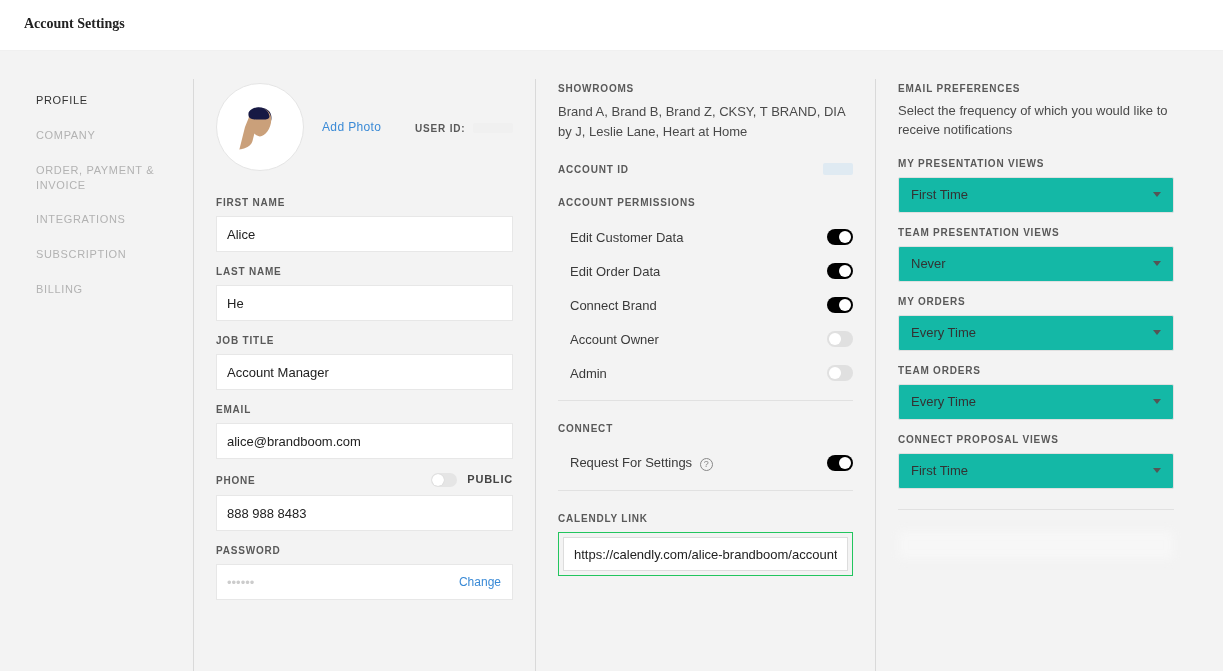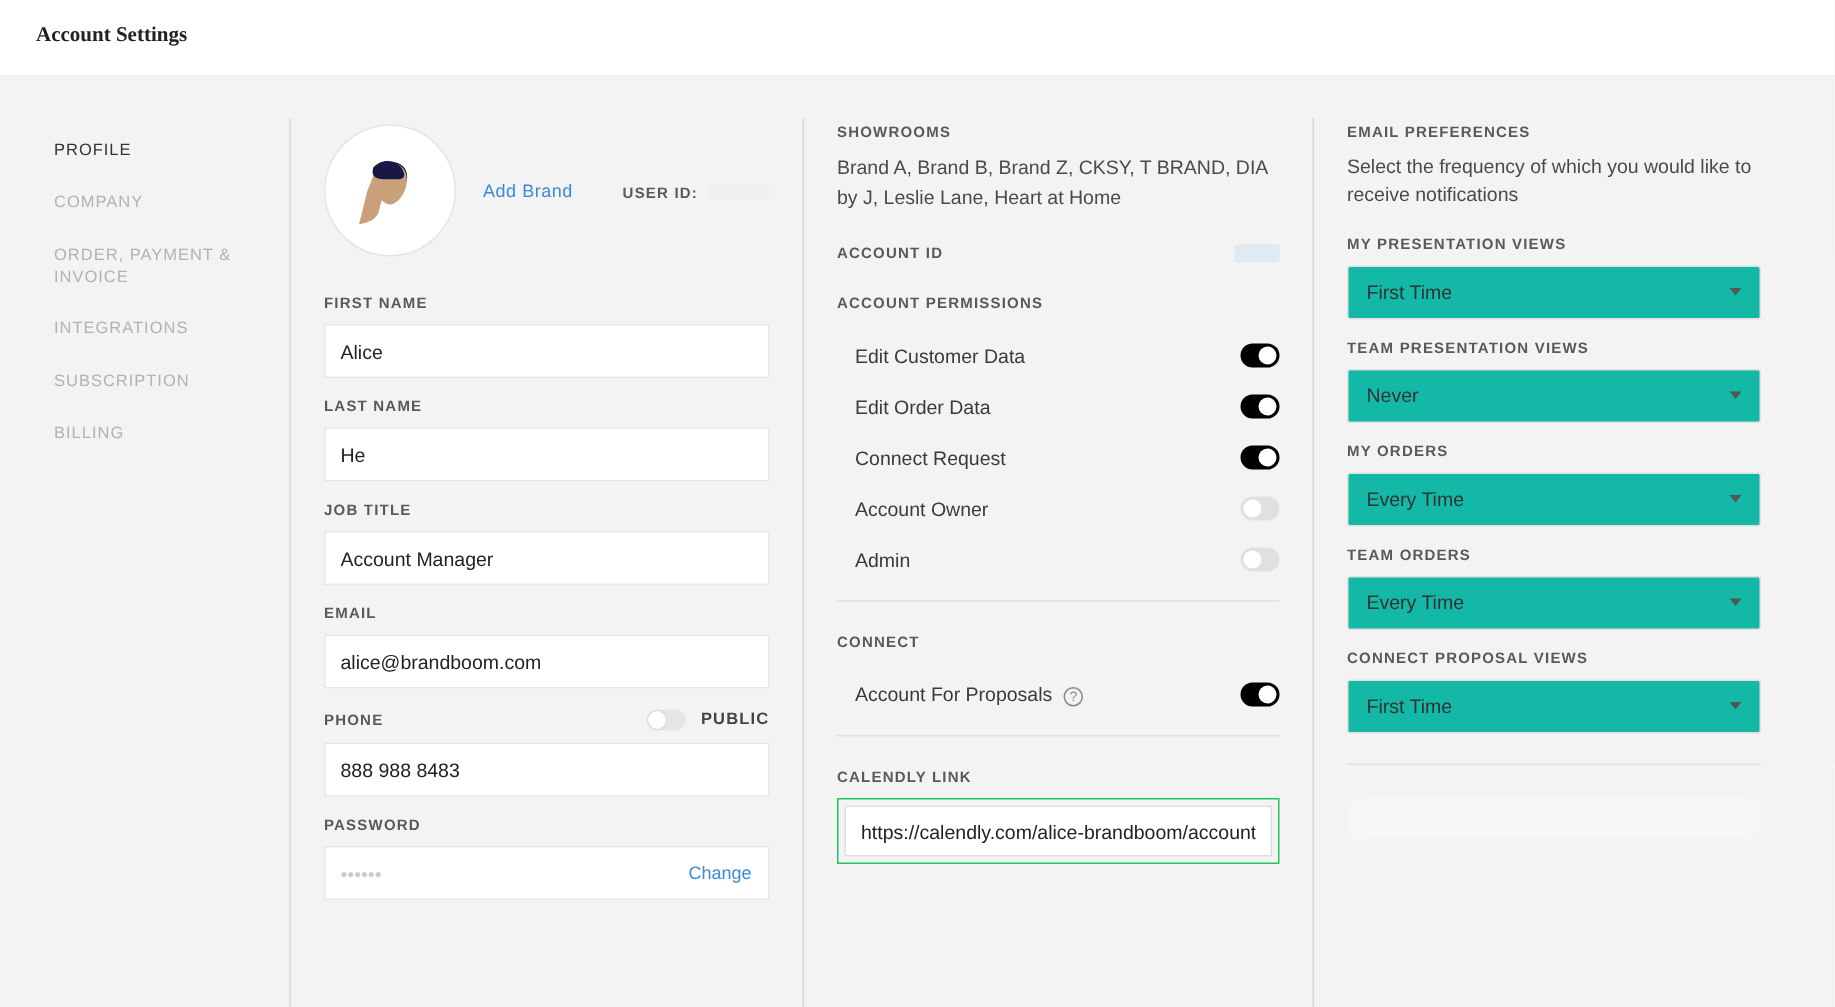"Add Brand" span.add-photo { text: Brand -> Photo }
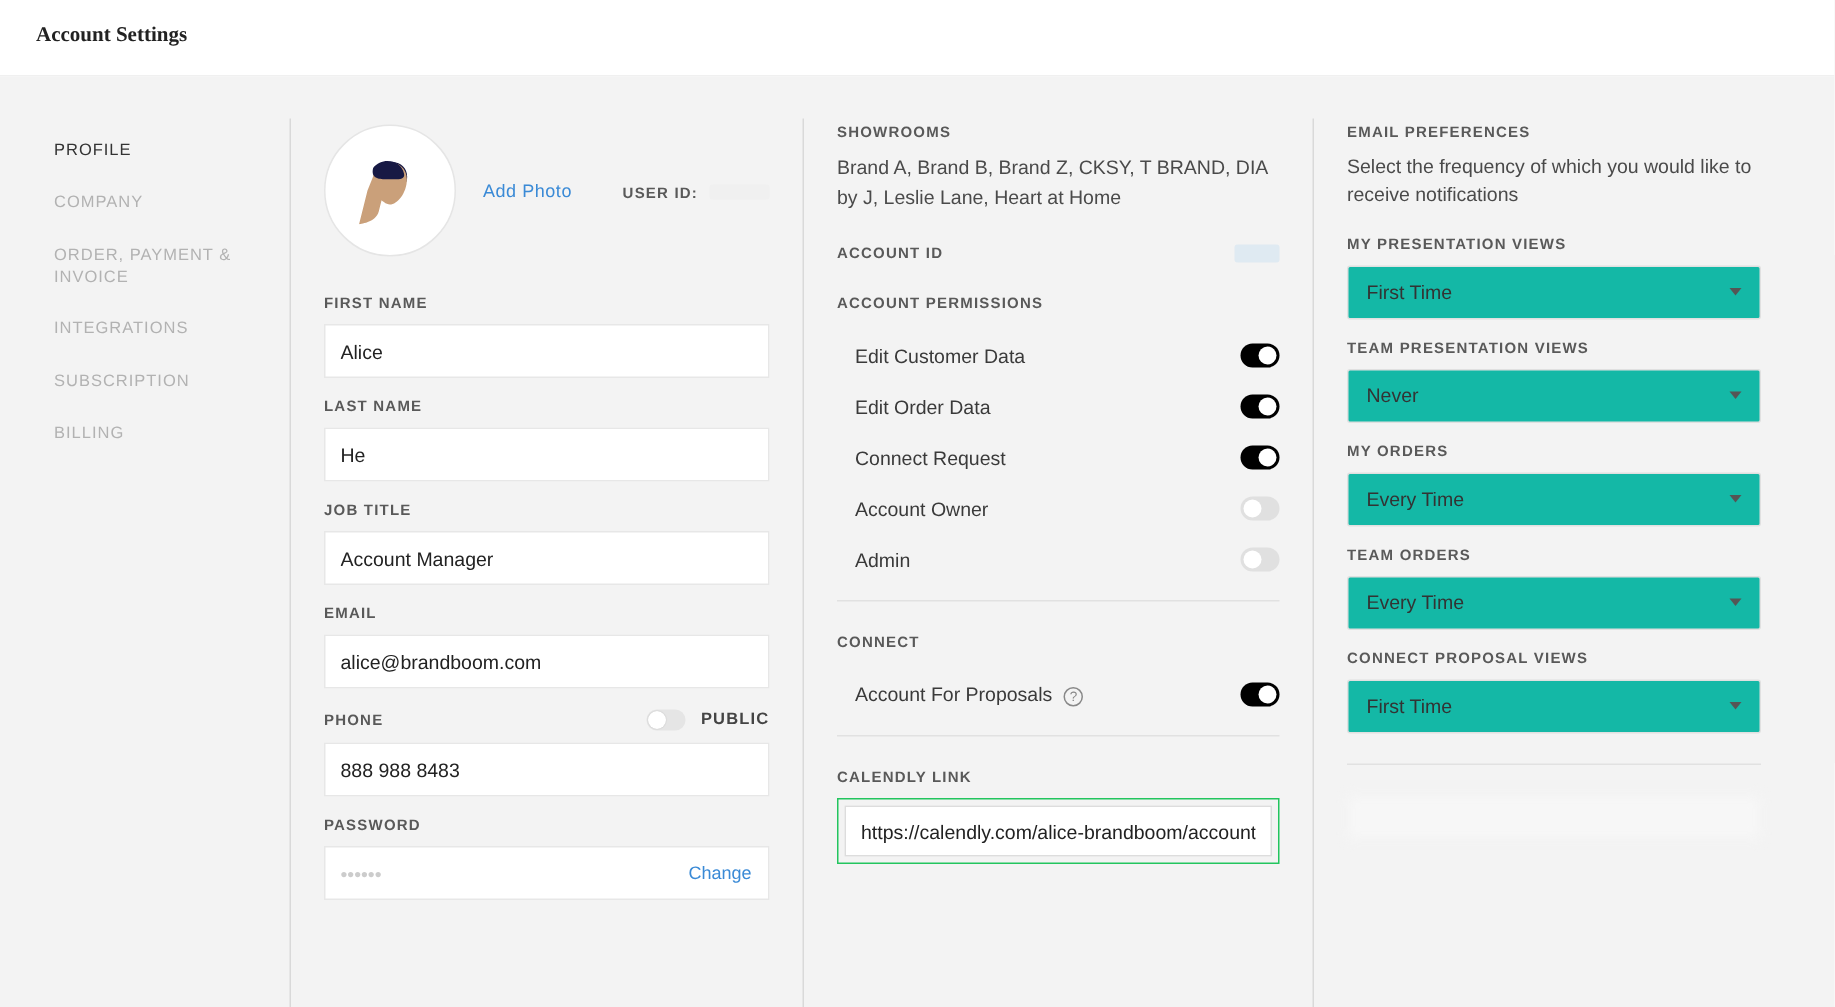"Connect Request" span { text: Request -> Brand }
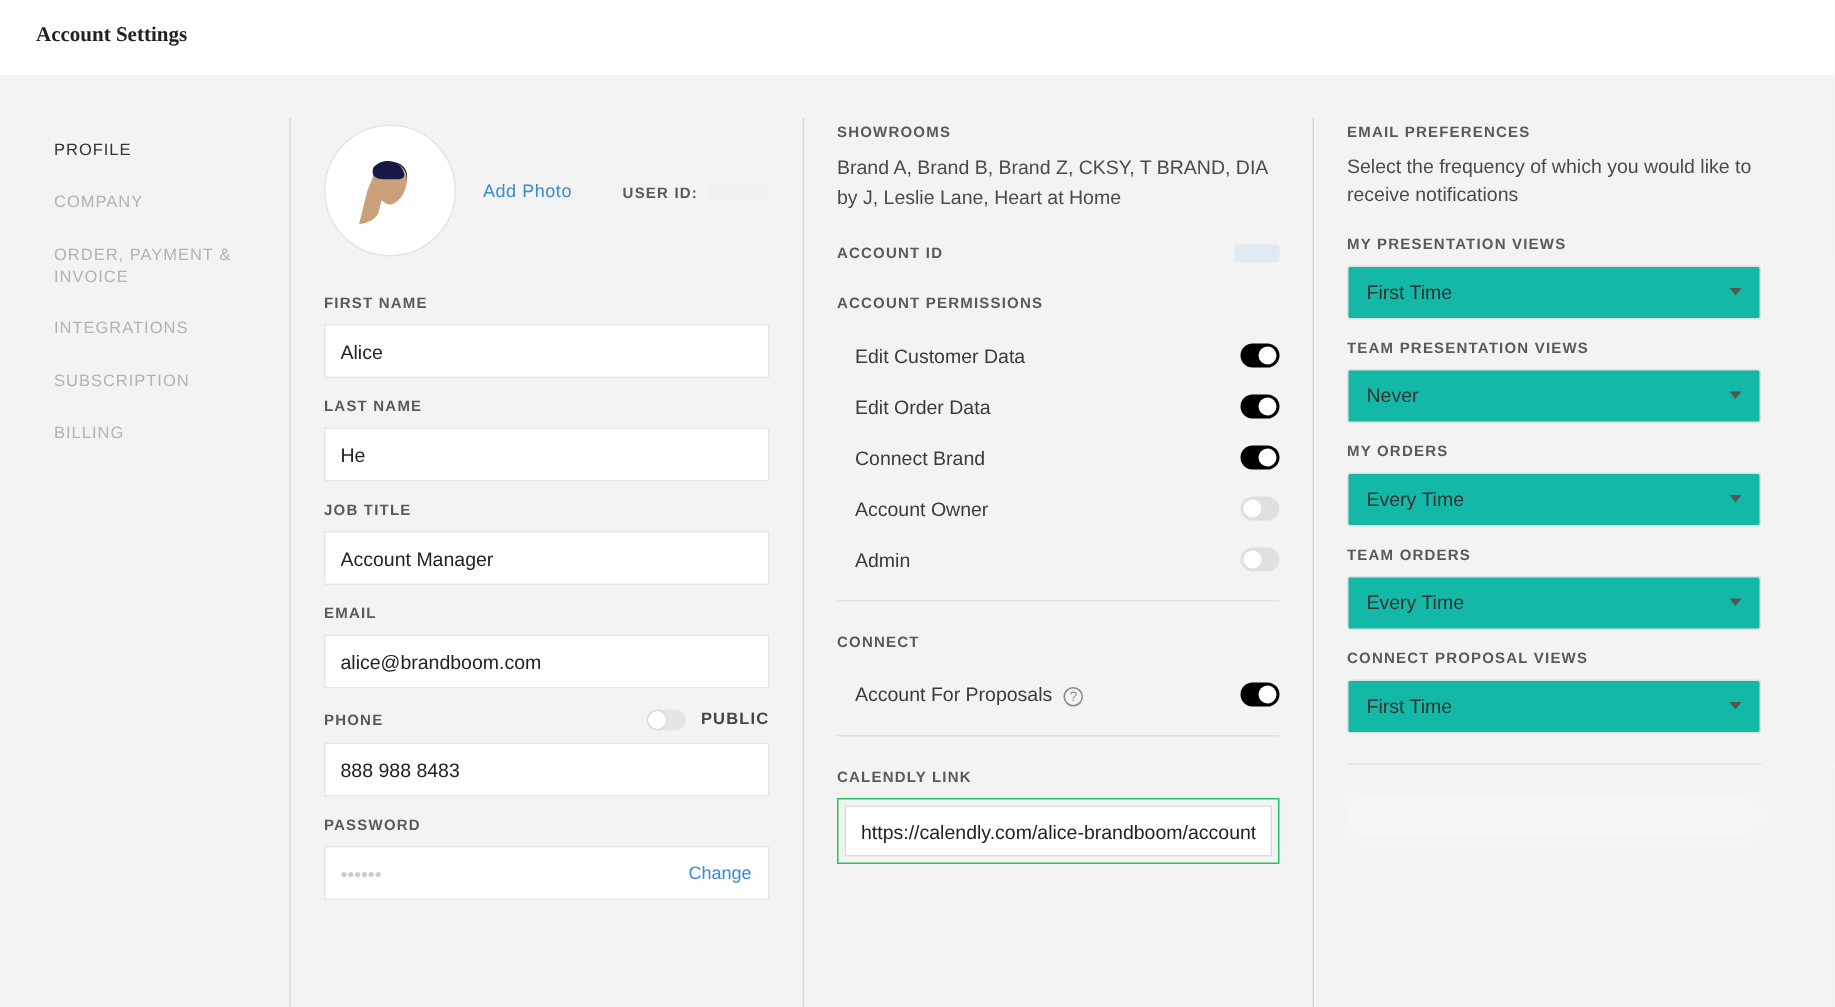"Account For Proposals" span { text: Account For Proposals -> Request For Settings }
